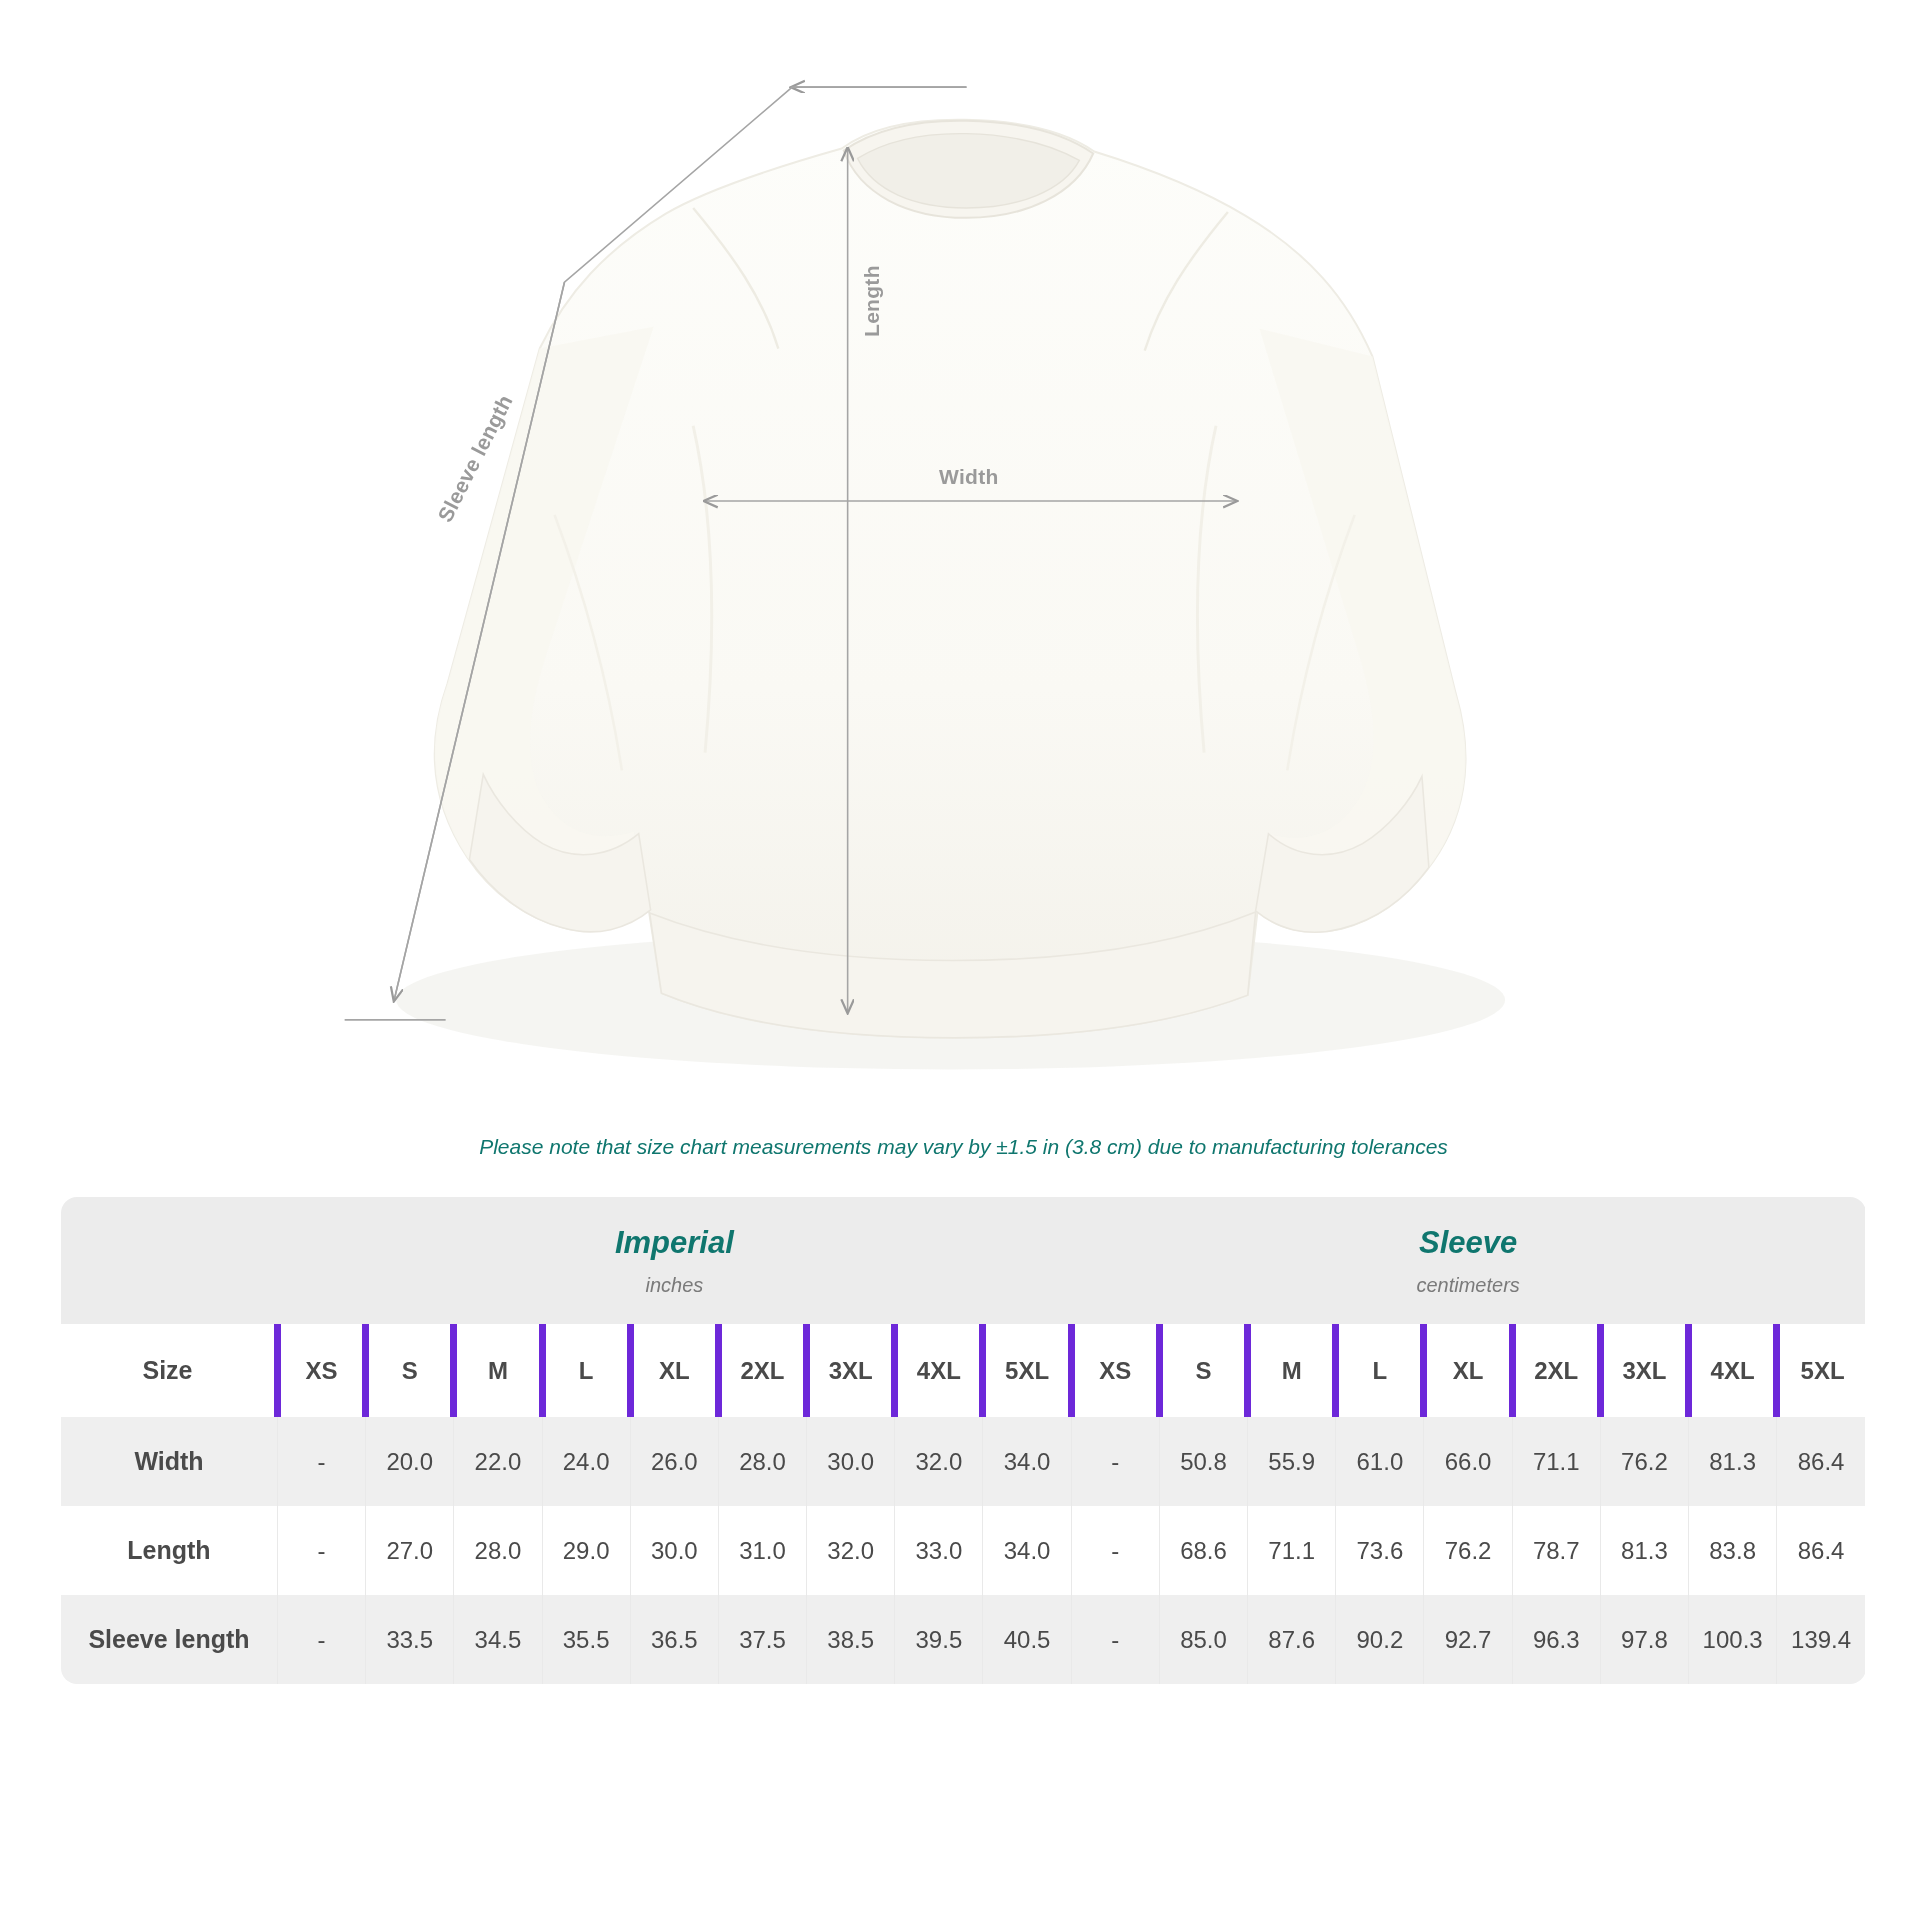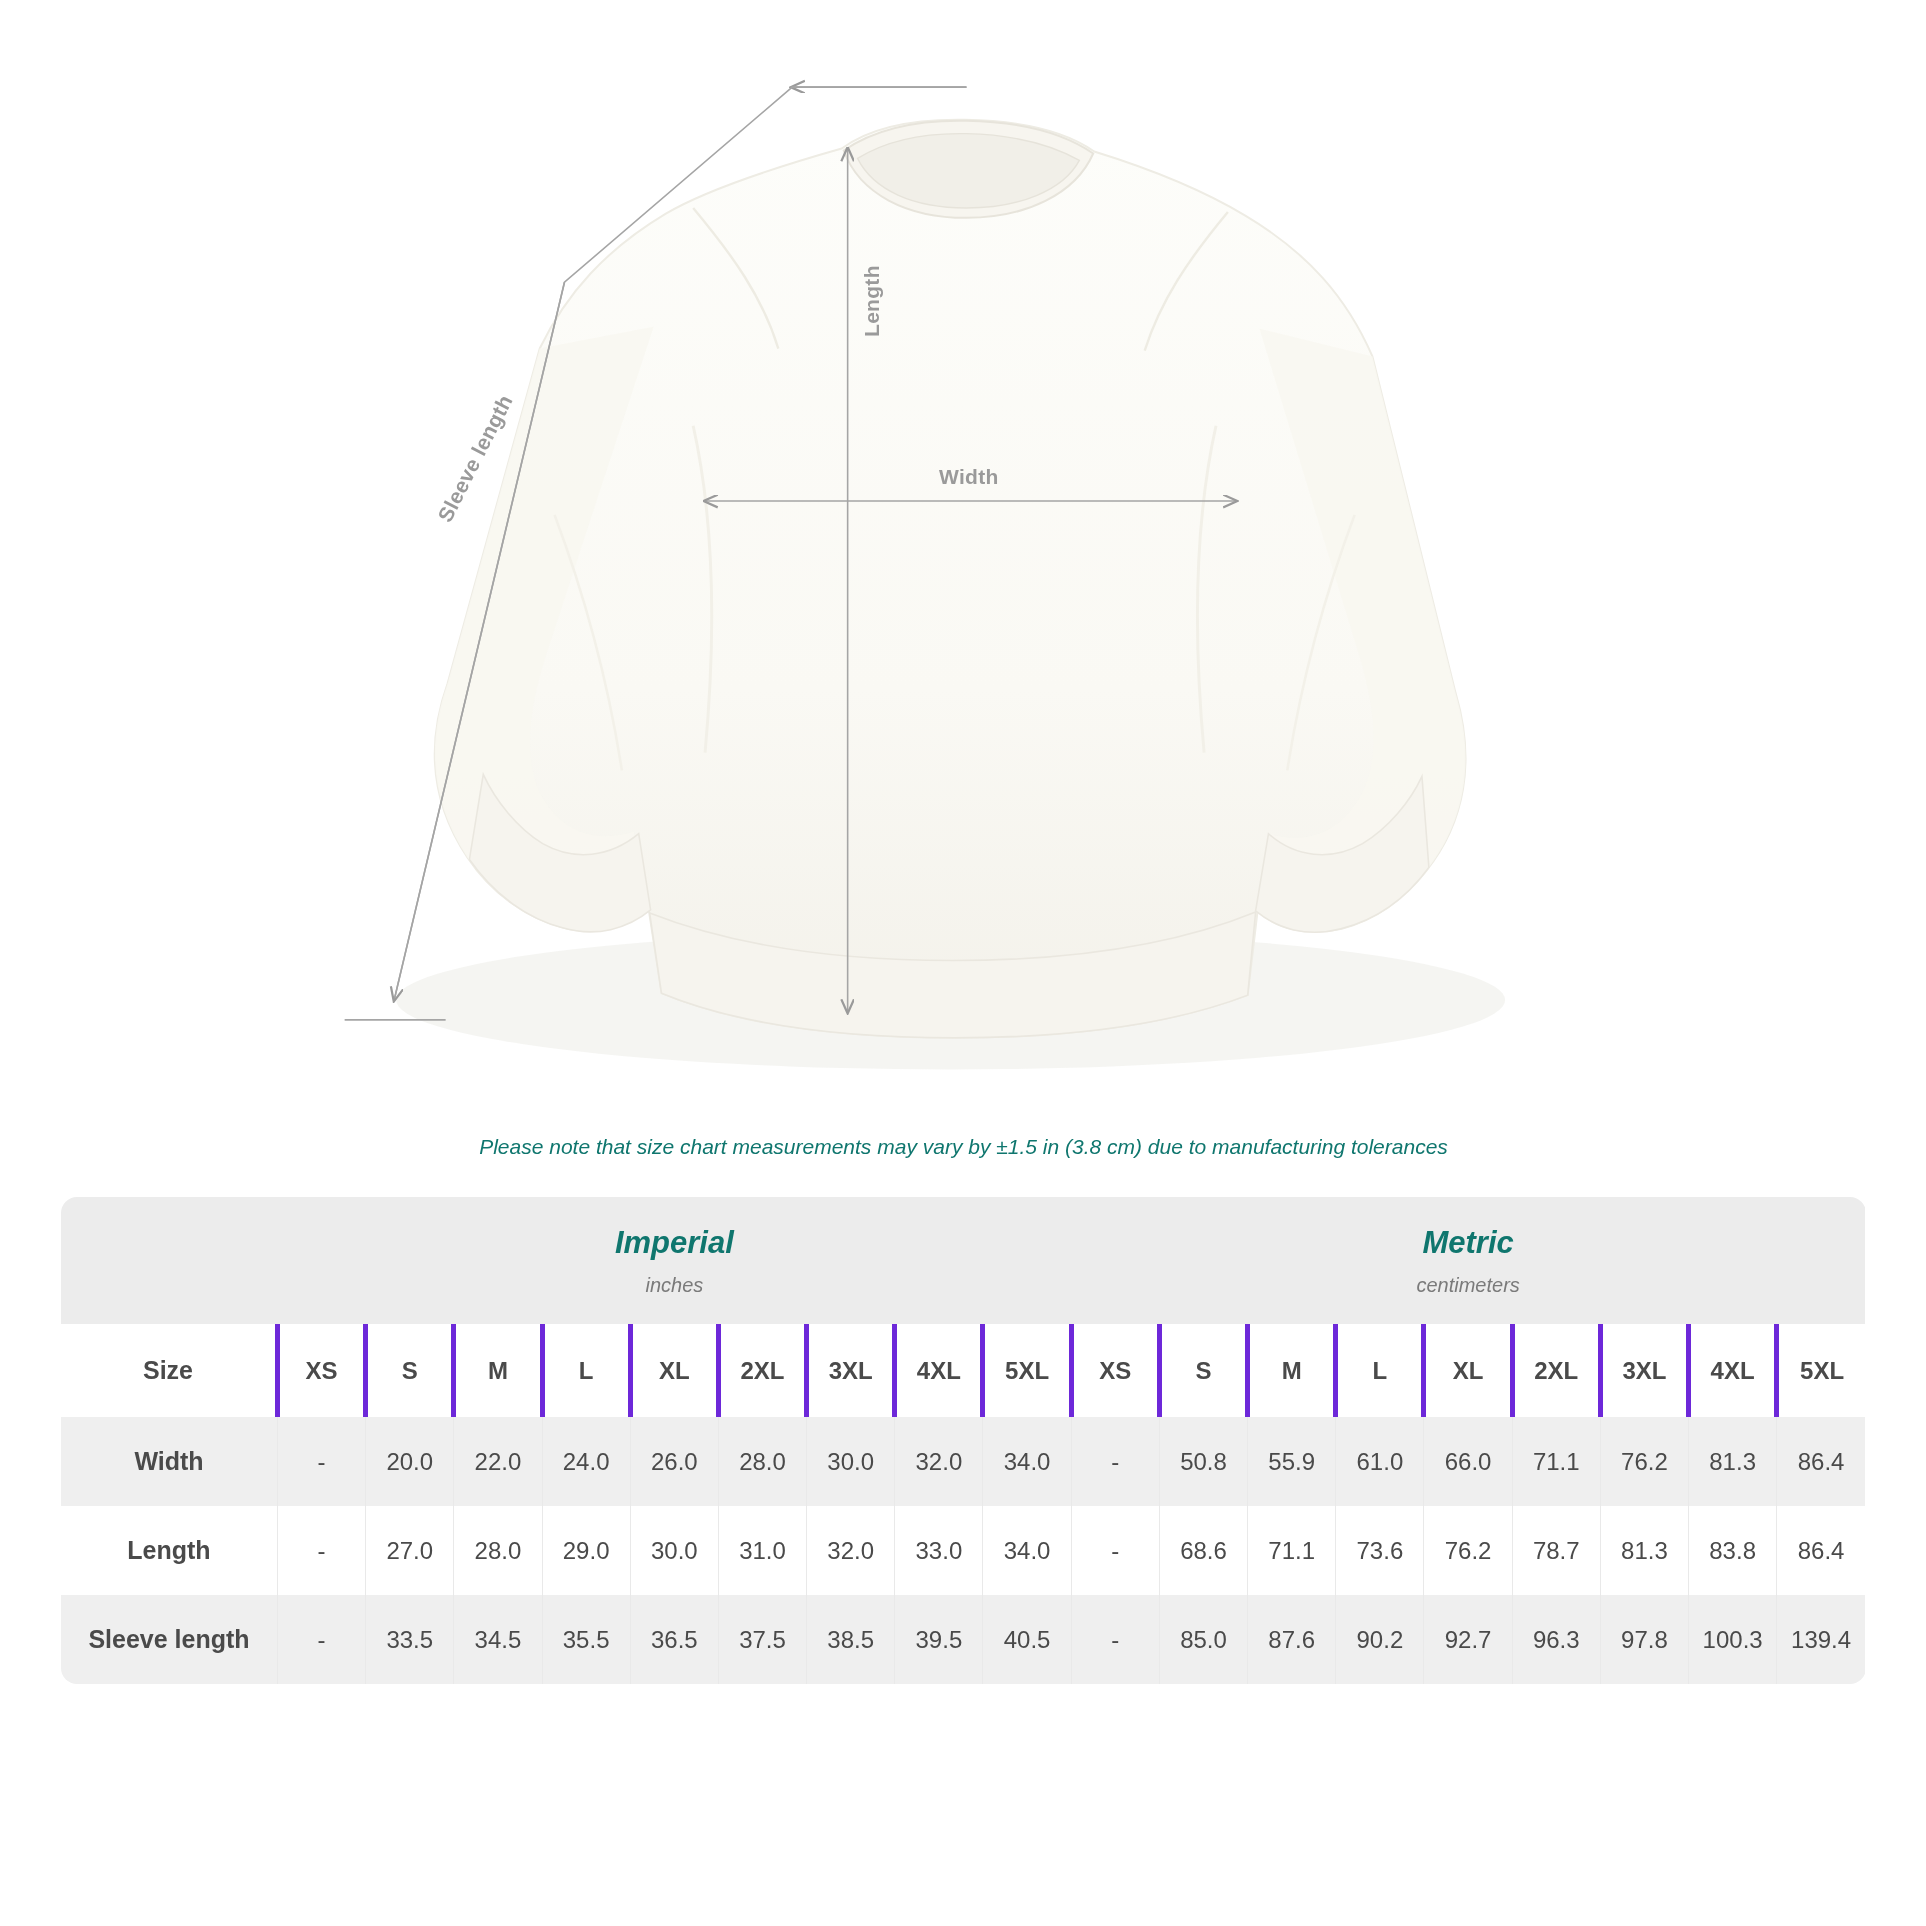"Metric" div.unit-title { text: Metric -> Sleeve }
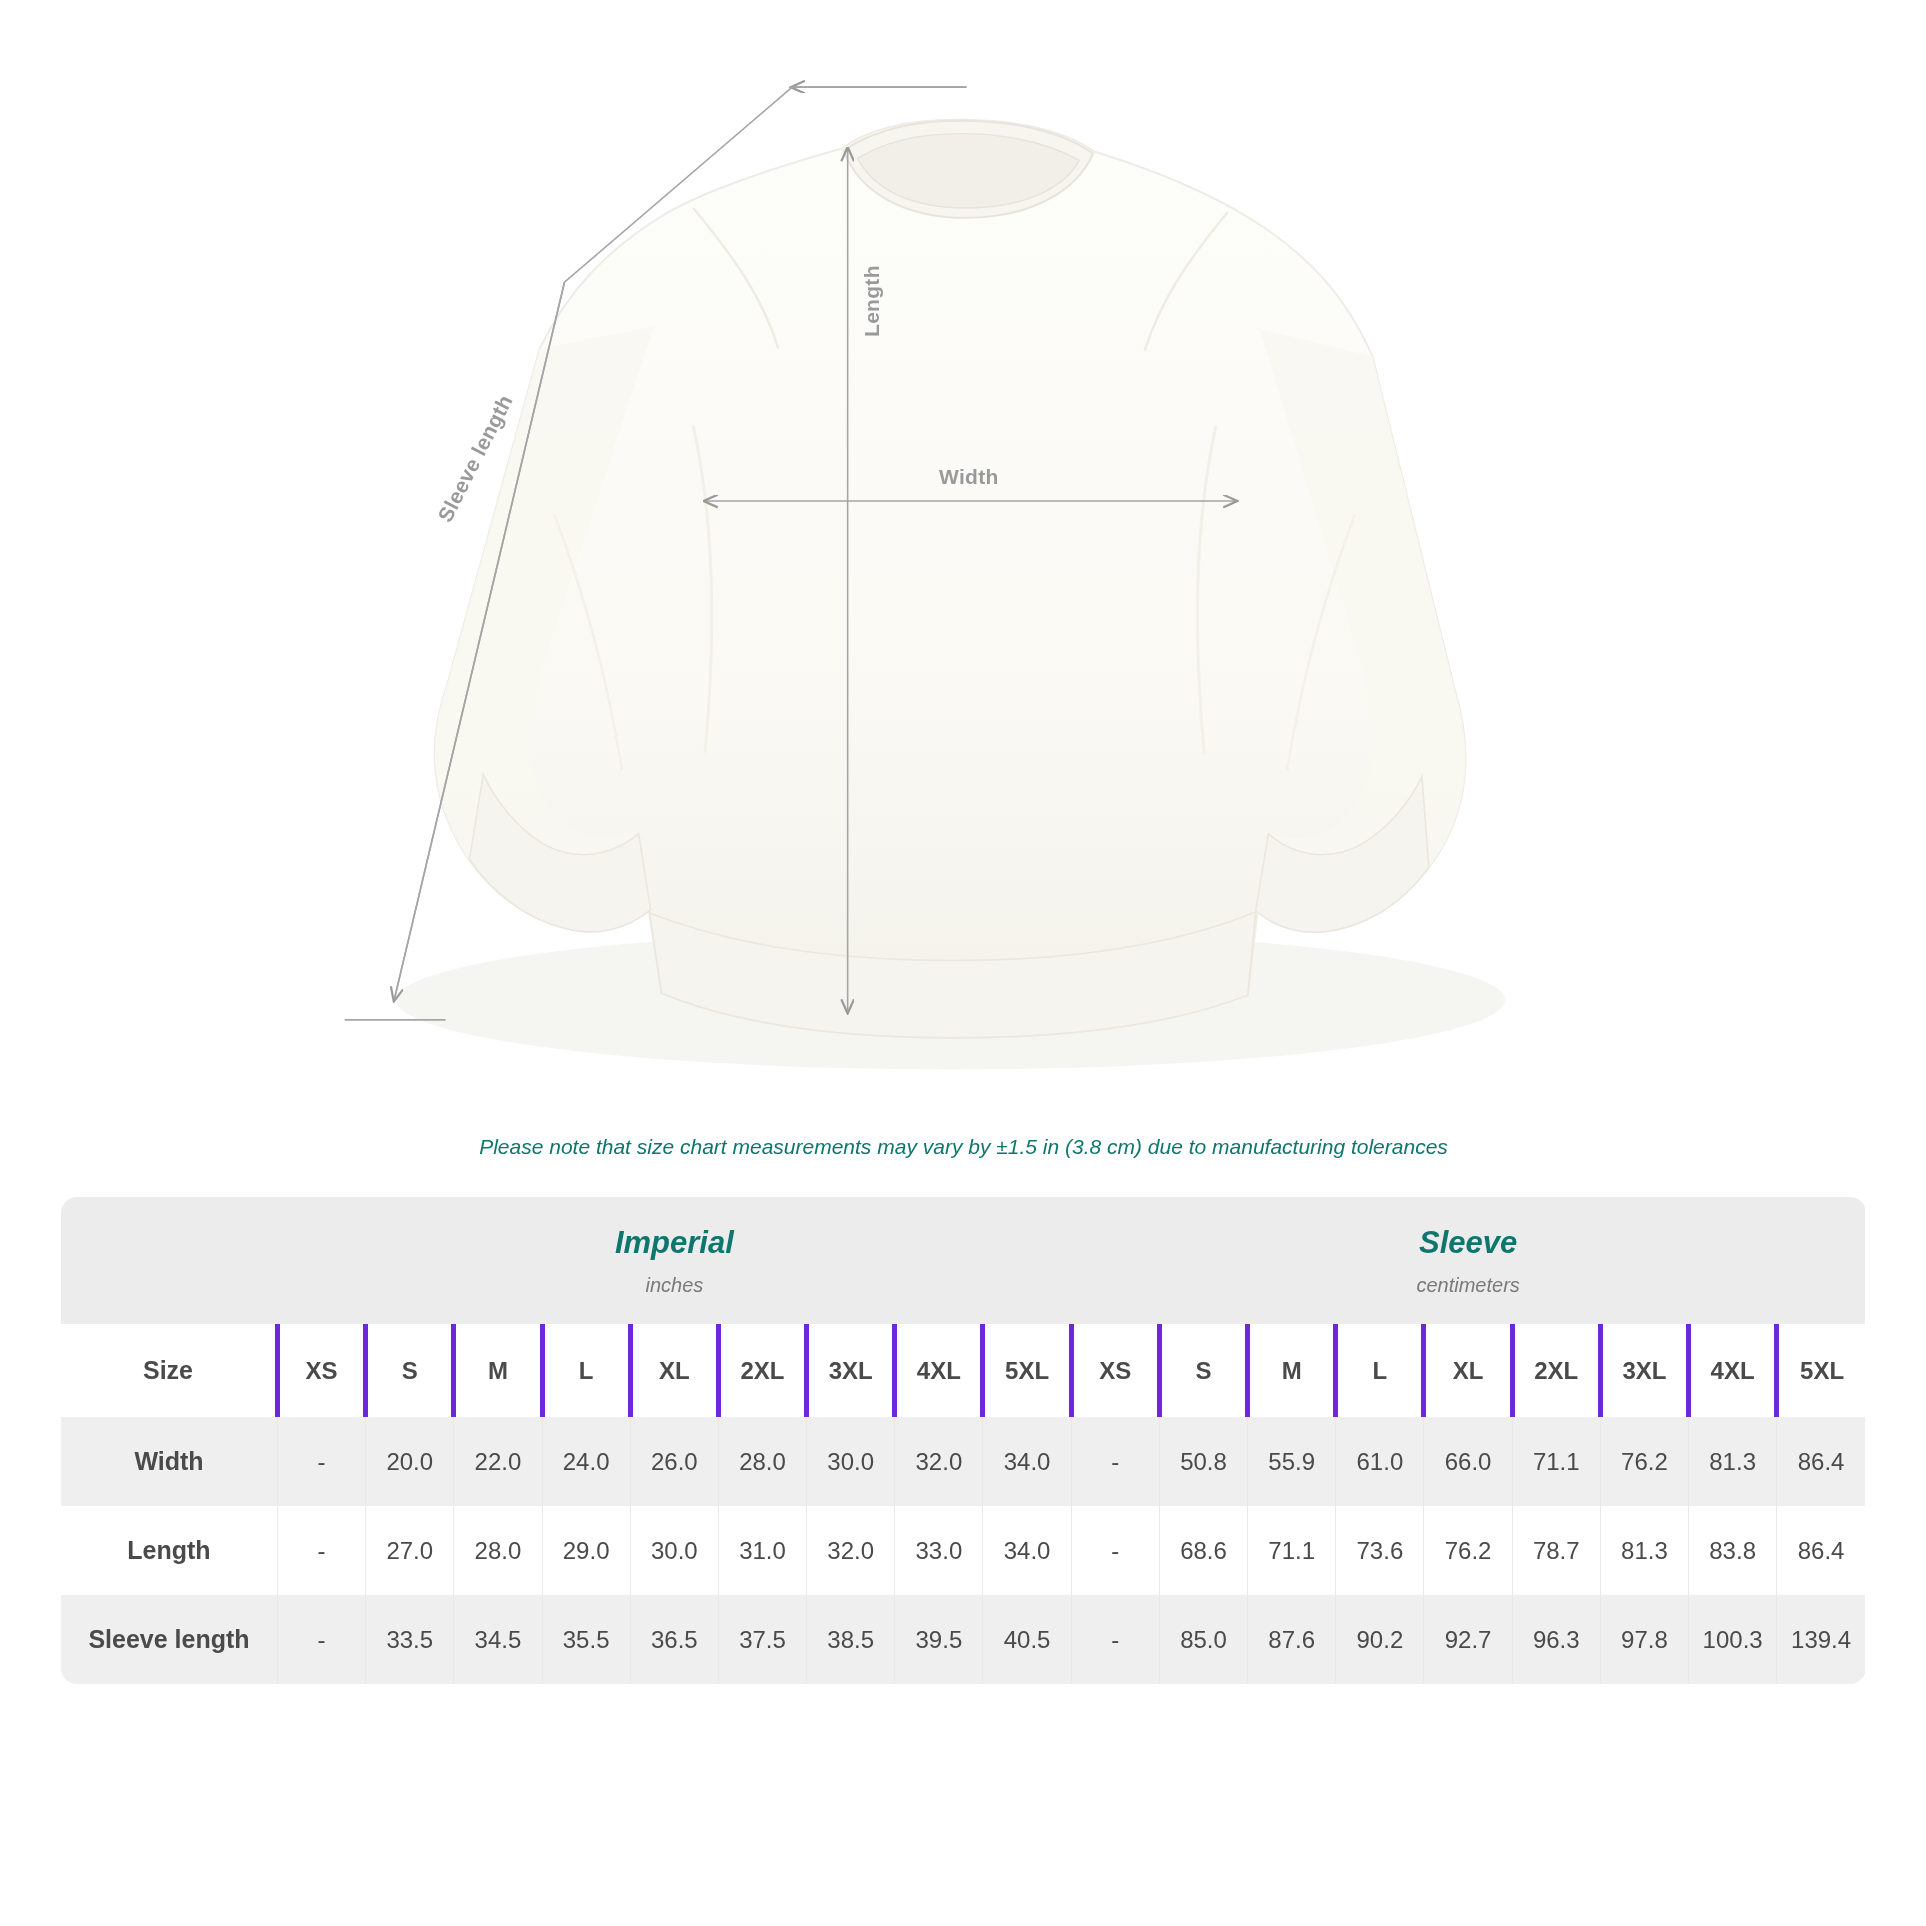"Size" .head-row th { border-right: 5px solid #6d28d9 -> 7px solid #6d28d9 }
